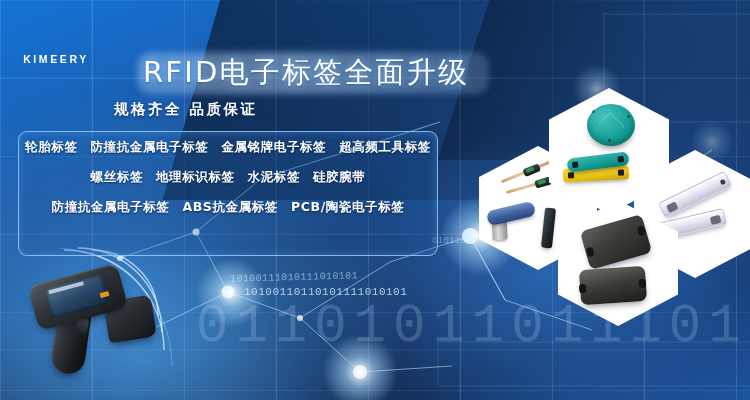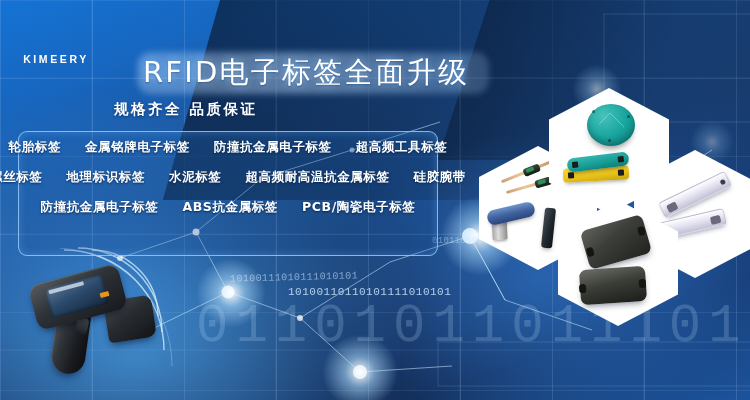"轮胎标签" .listrow { gap: 24px -> 13px }
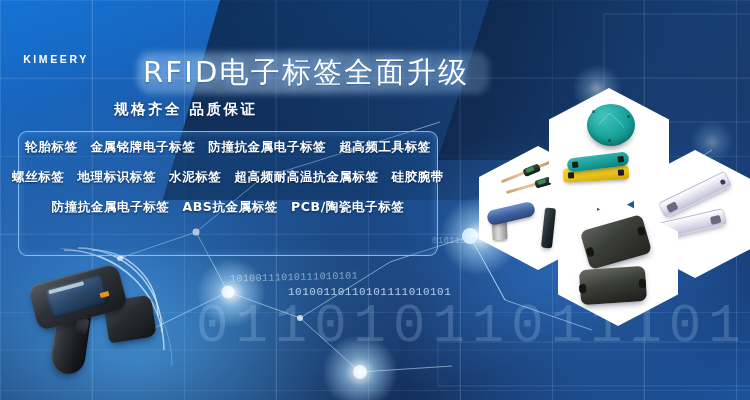"金属铭牌电子标签" span.it { order: before "防撞抗金属电子标签" -> after "防撞抗金属电子标签" }
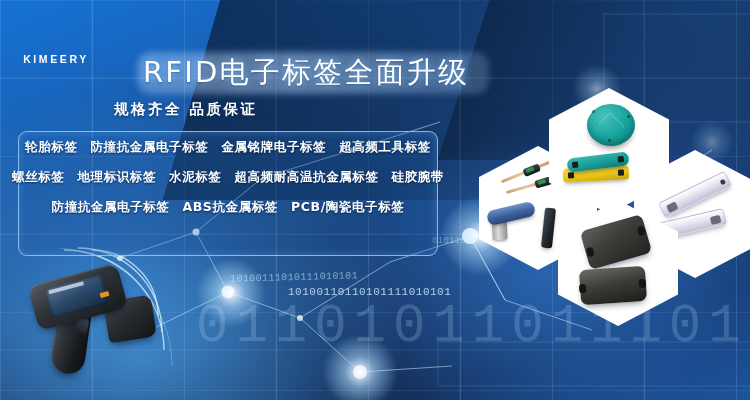"超高频耐高温抗金属标签" span.it { html: <span>超高频耐高温抗金属标签</span> -> none }
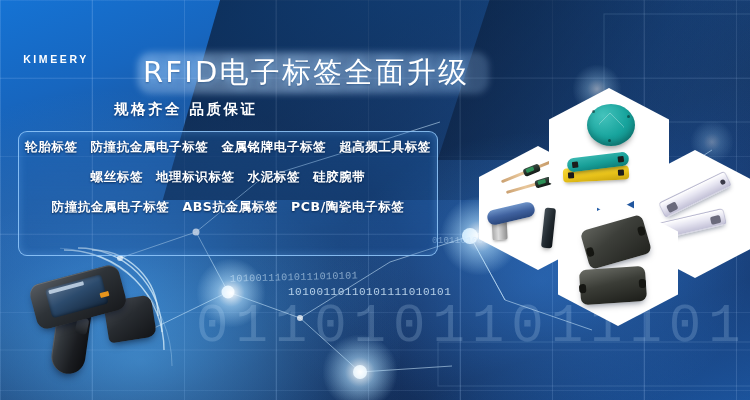"10100110110101111010101" .midbin { margin-left: 44px -> none }
